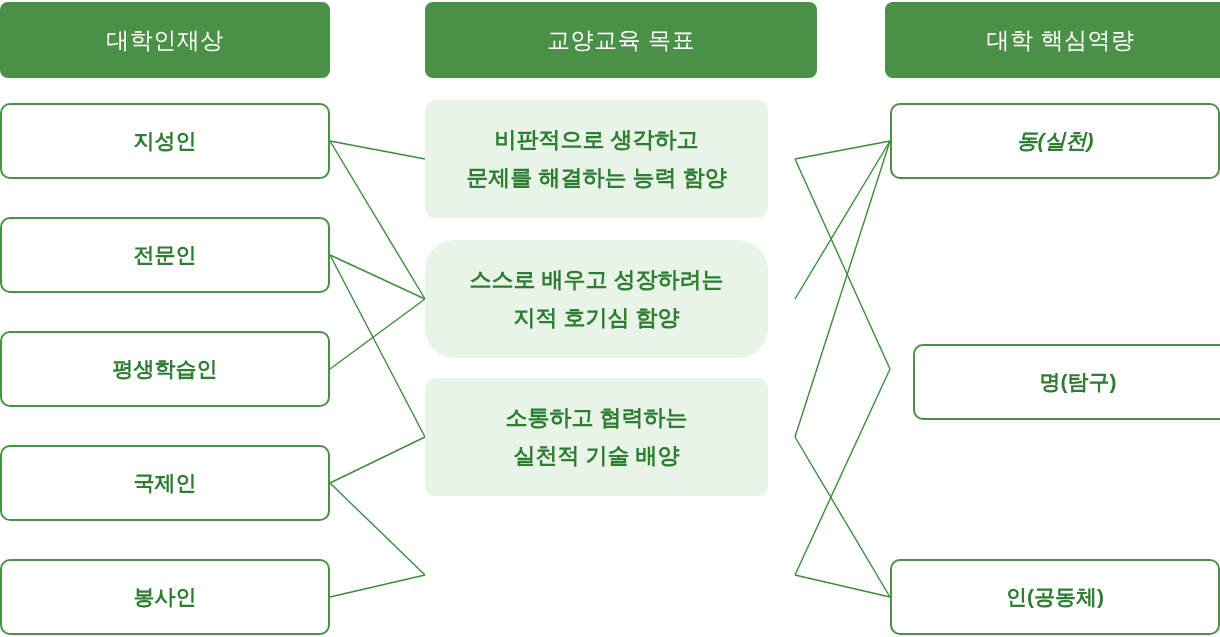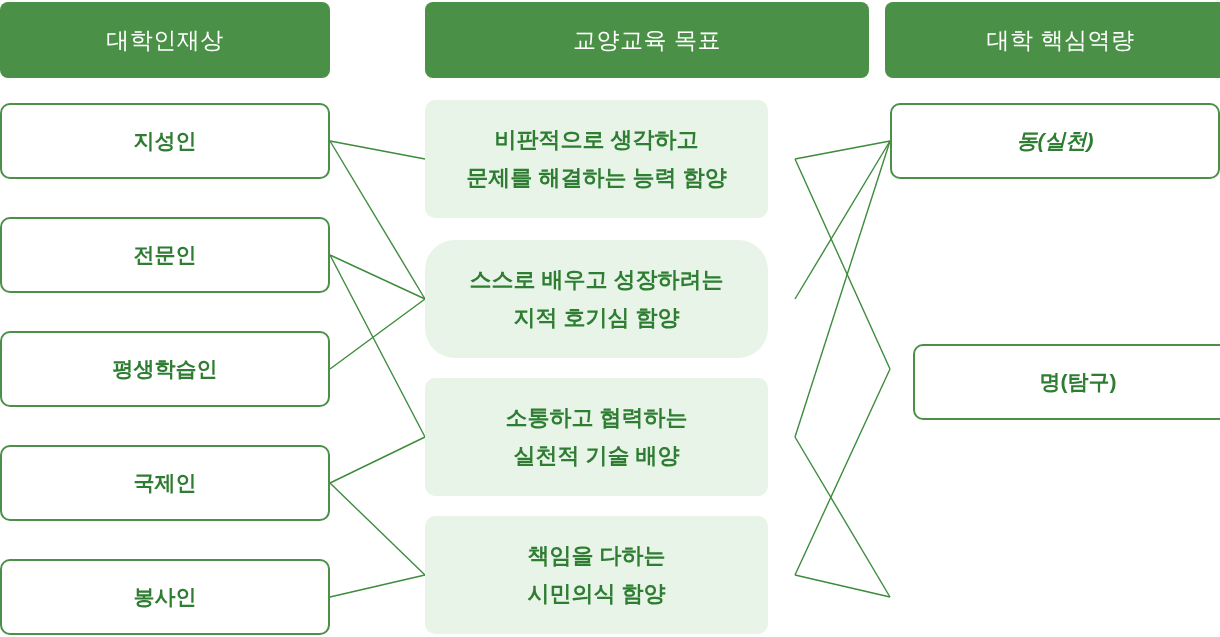"교양교육 목표" #hdr-mid { width: 444px -> 392px }
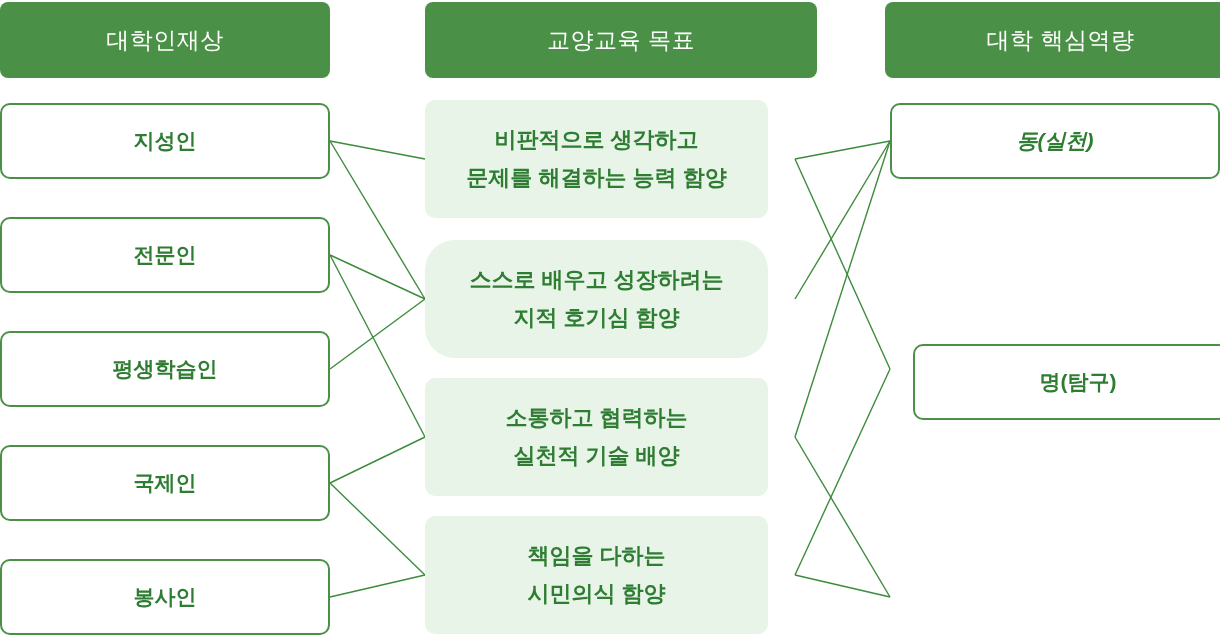"책임을 다하는" div.node { html: <div>책임을 다하는 시민의식 함양</div> -> none }
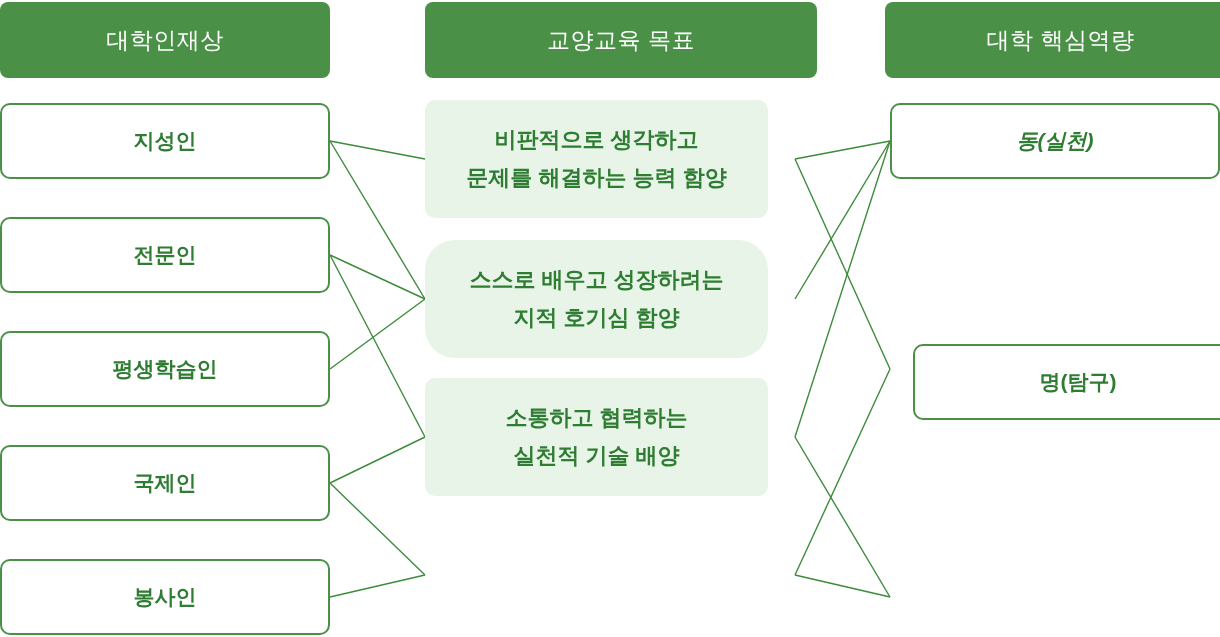"인(공동체)" div.node { html: none -> <div>인(공동체)</div> }
